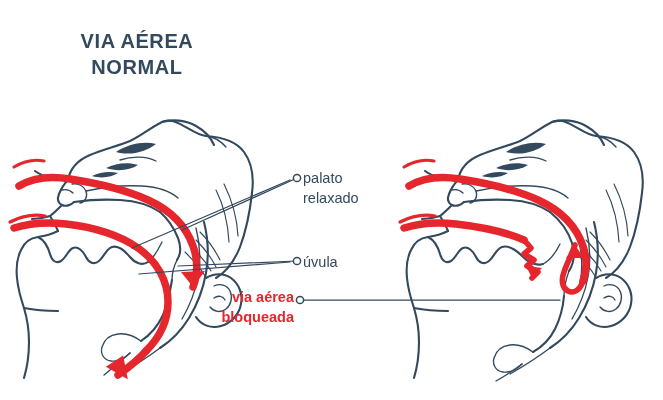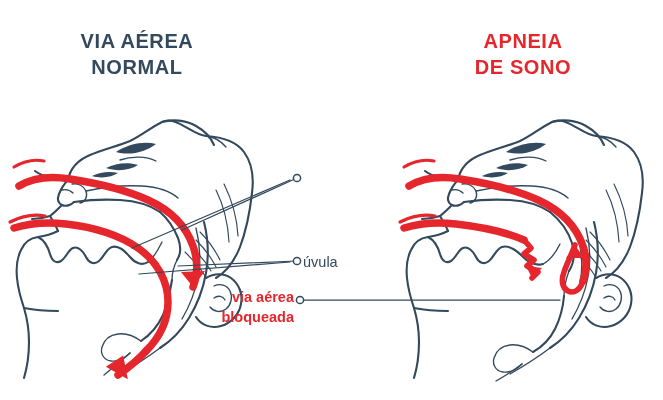"APNEIA" div.title { html: <div>APNEIA DE SONO</div> -> none }
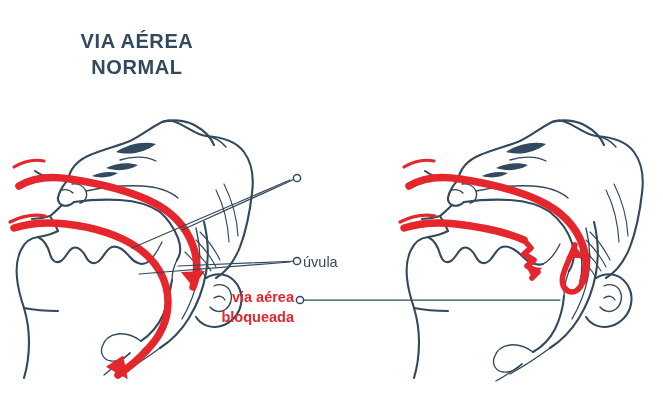"palato" div.callout-label { html: none -> <div>palato relaxado</div> }
